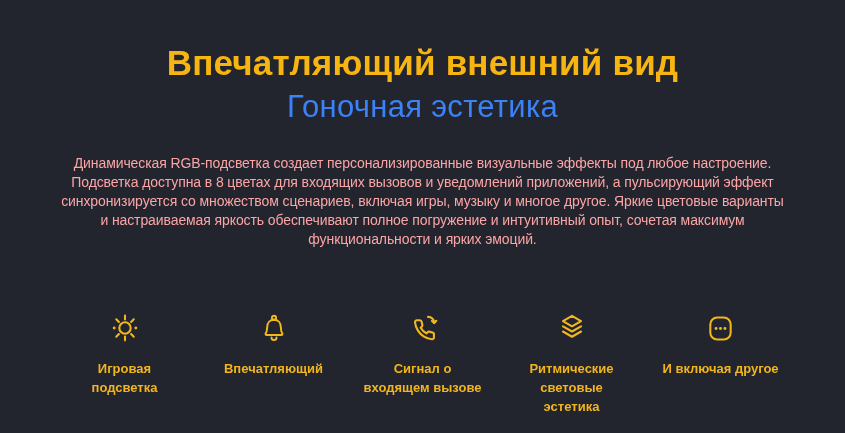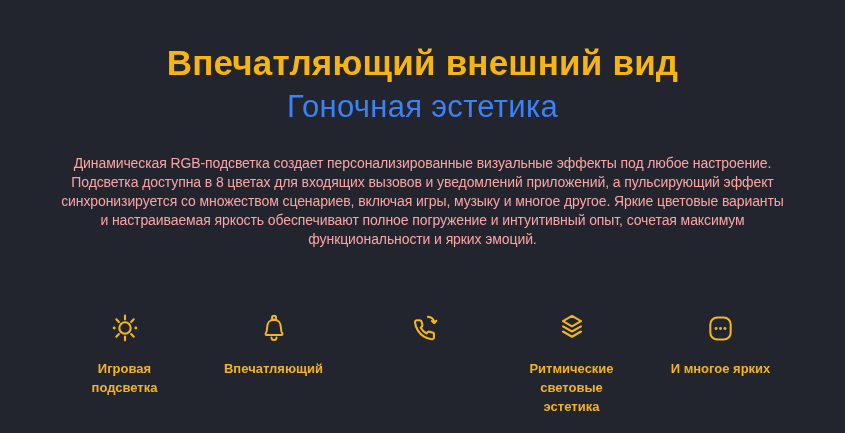"Сигнал о" div.feature-label { html: none -> <div>Сигнал о входящем вызове</div> }
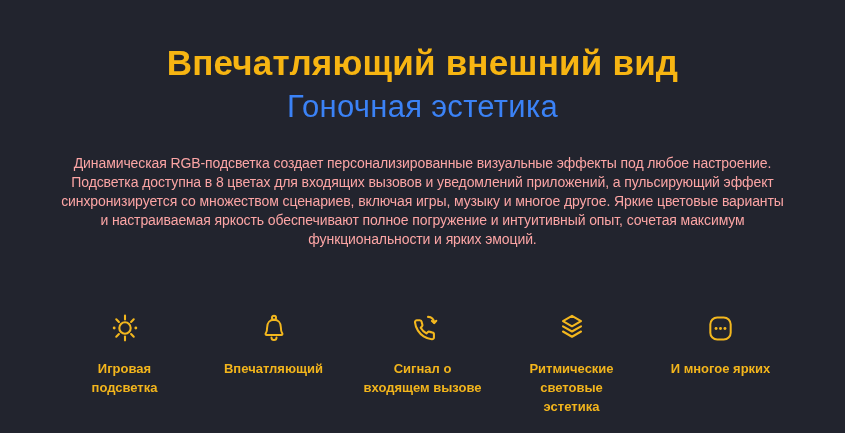"И многое ярких" div.feature-label { text: многое ярких -> включая другое }
